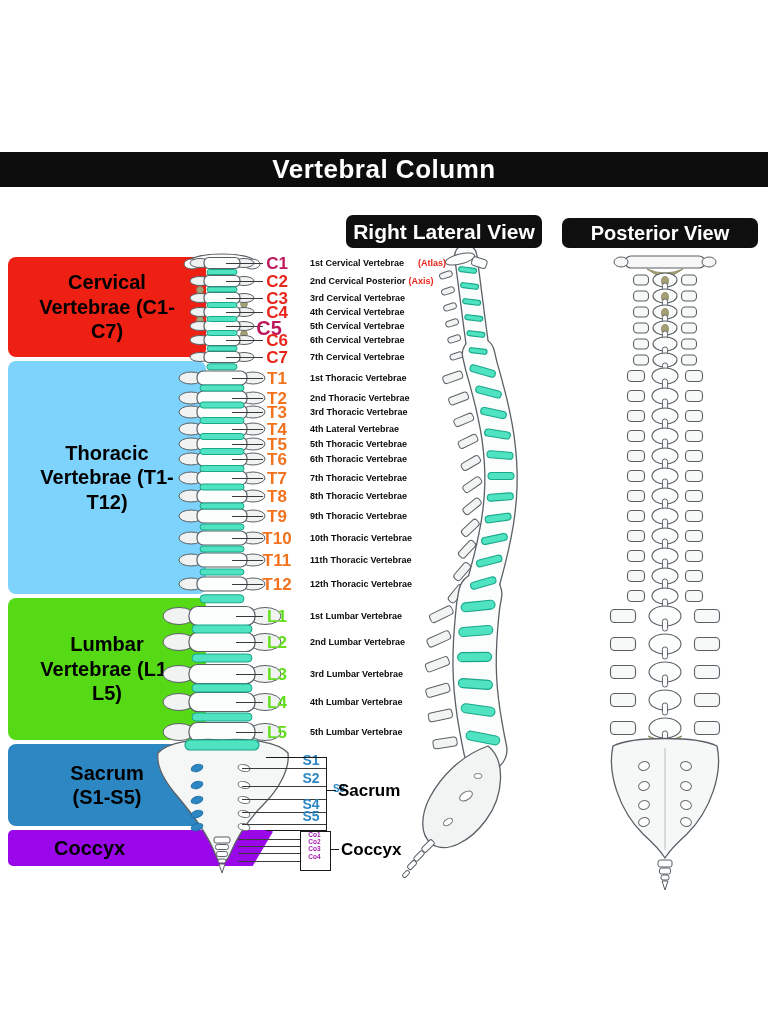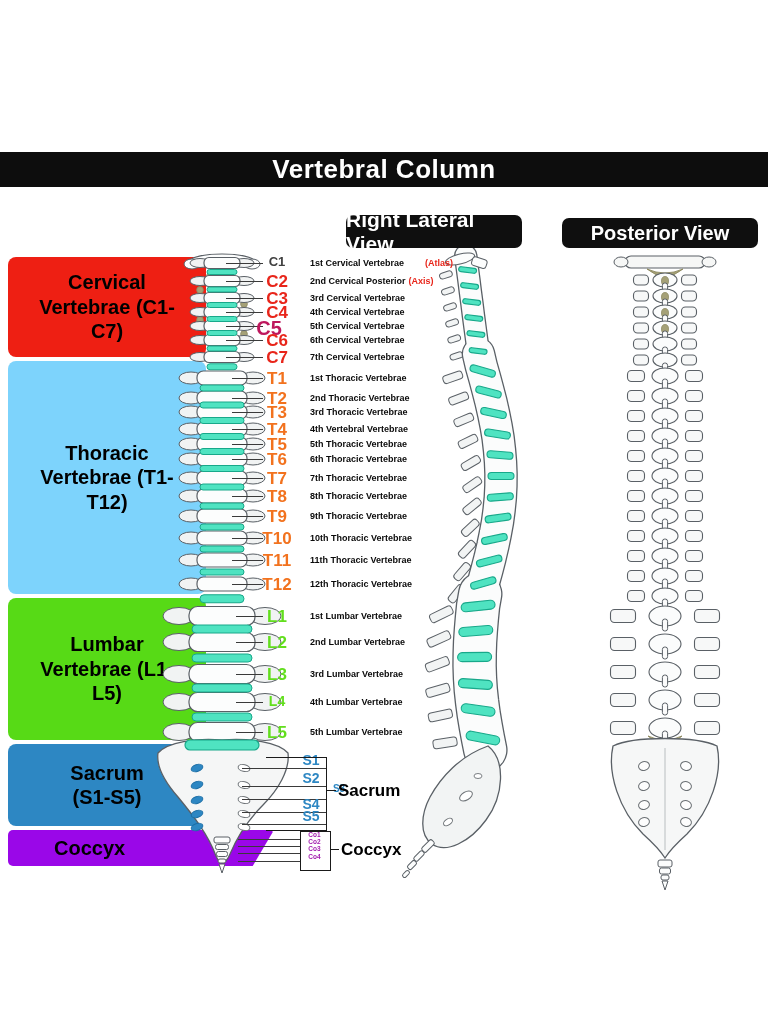"Right Lateral View" #vh-1 { width: 176px -> 196px }
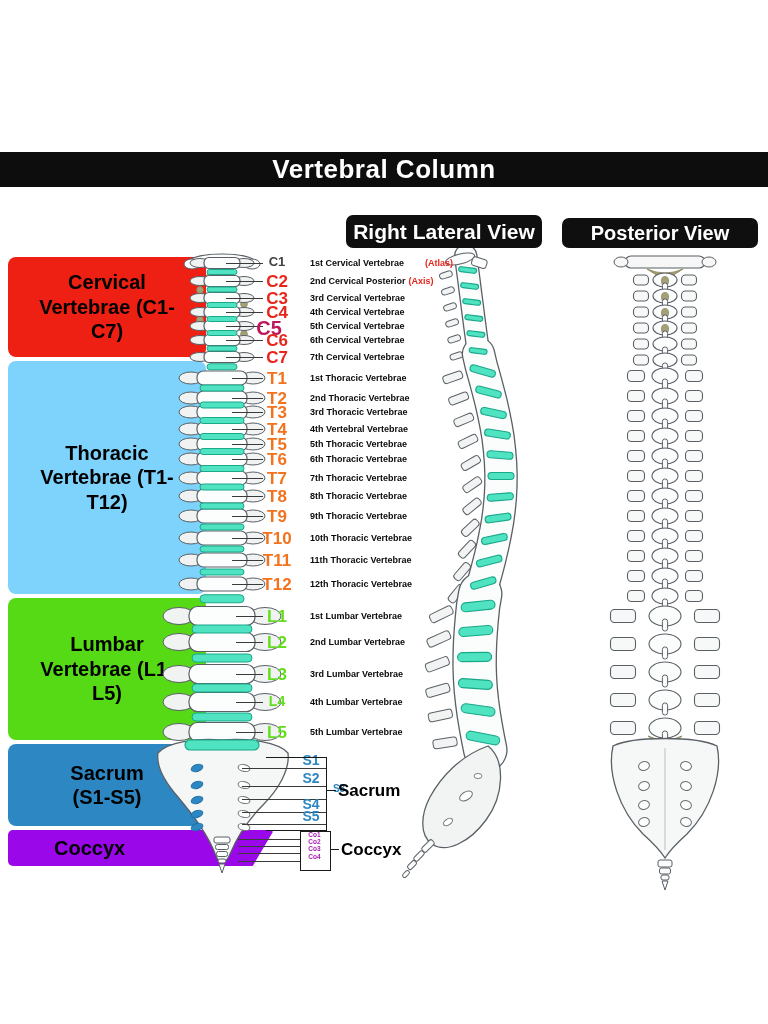"C1" span.vcode { color: #404040 -> #be185d; font-size: 13px -> 17px }
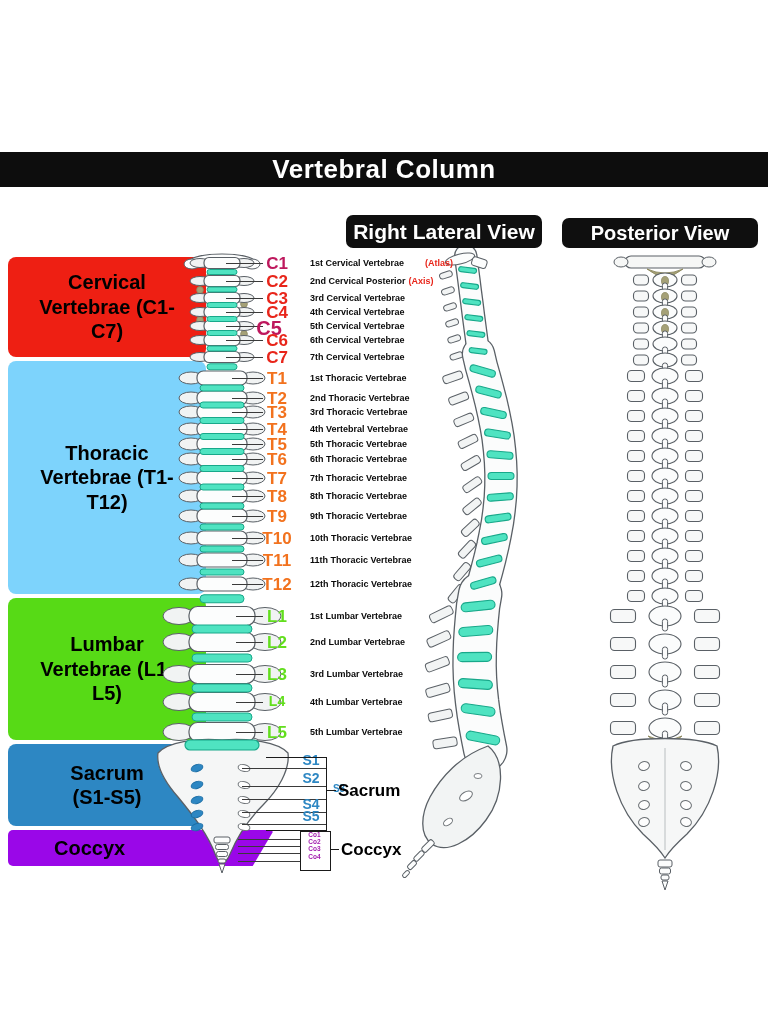"(Atlas)" span { margin-left: 21px -> 14px }
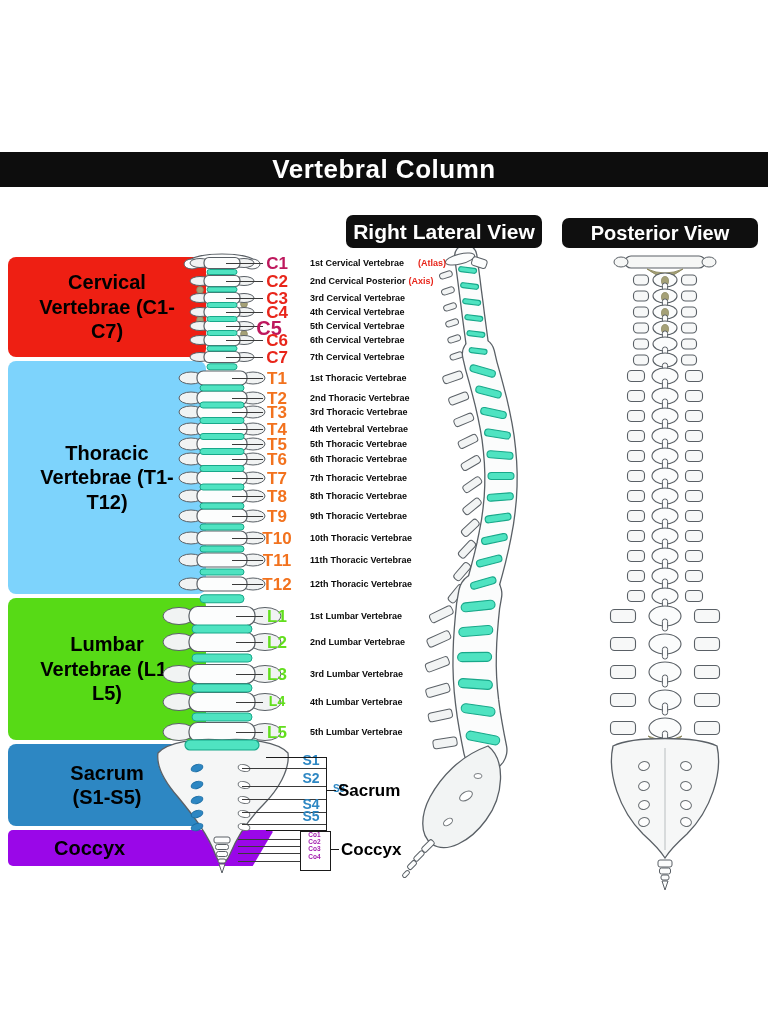"4th Vertebral Vertebrae" span { text: Vertebral -> Lateral }
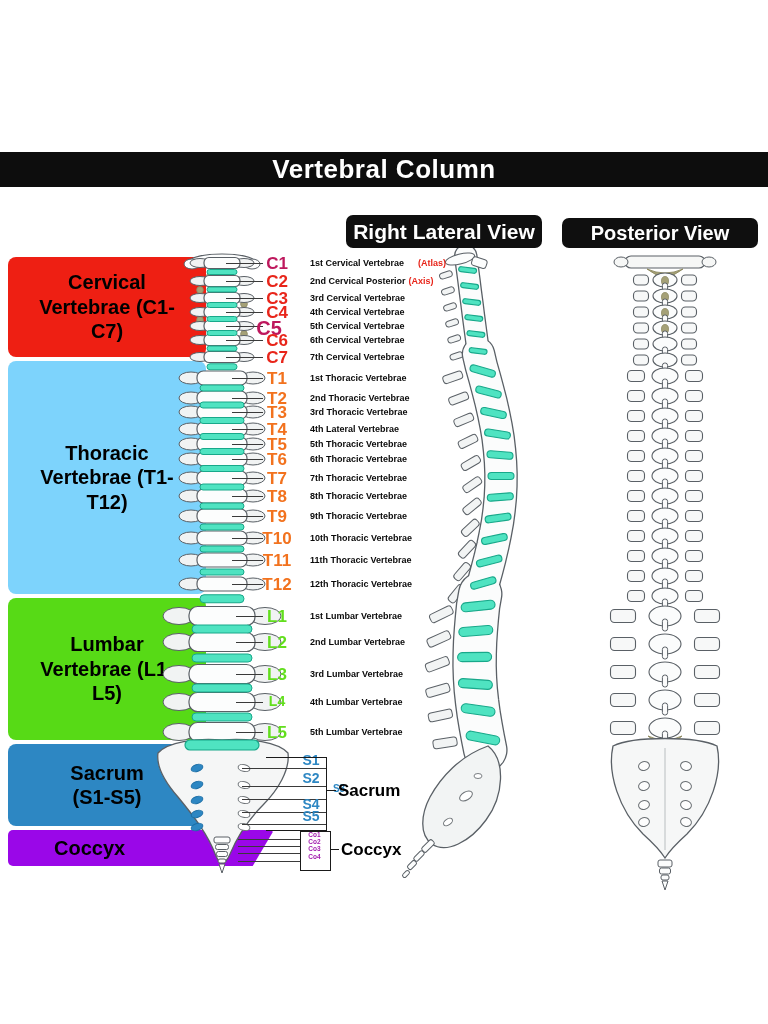"L4" span.vcode { font-size: 14px -> 17px }
